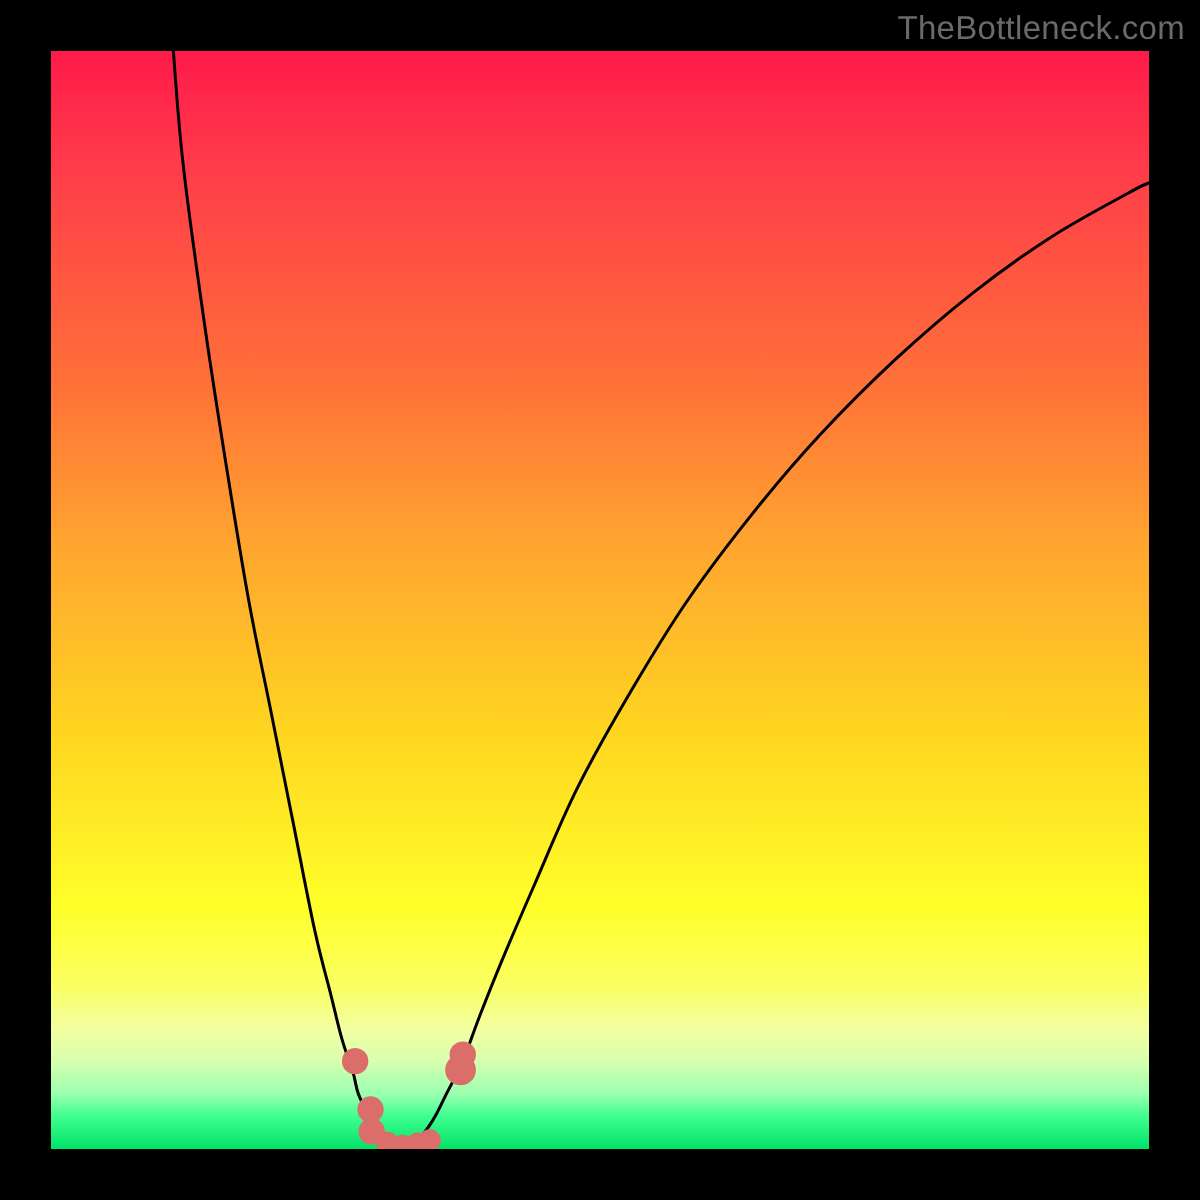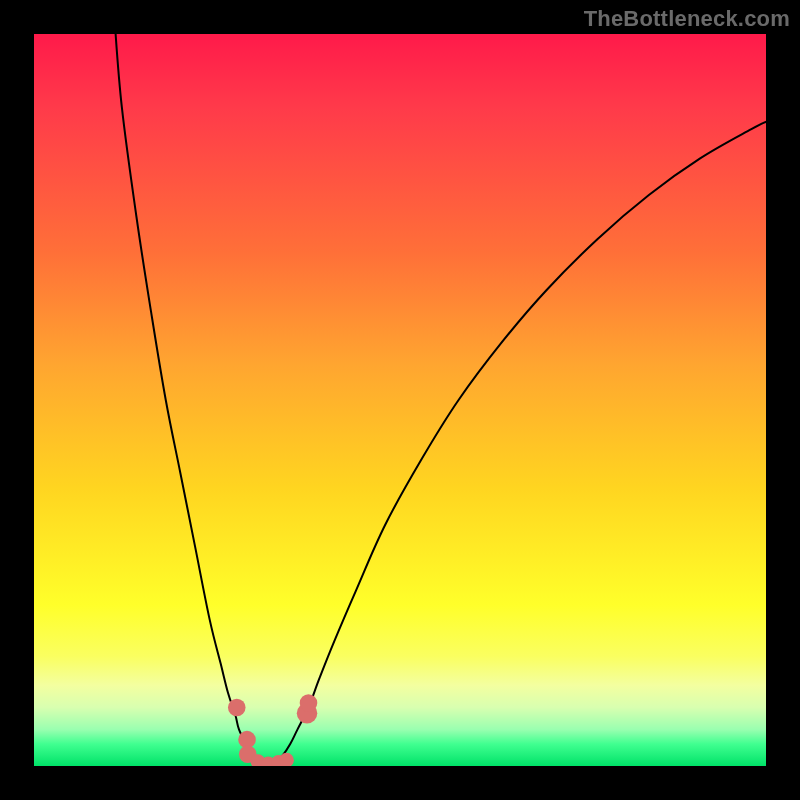"TheBottleneck.com" .watermark { font-weight: 700 -> 400 }
